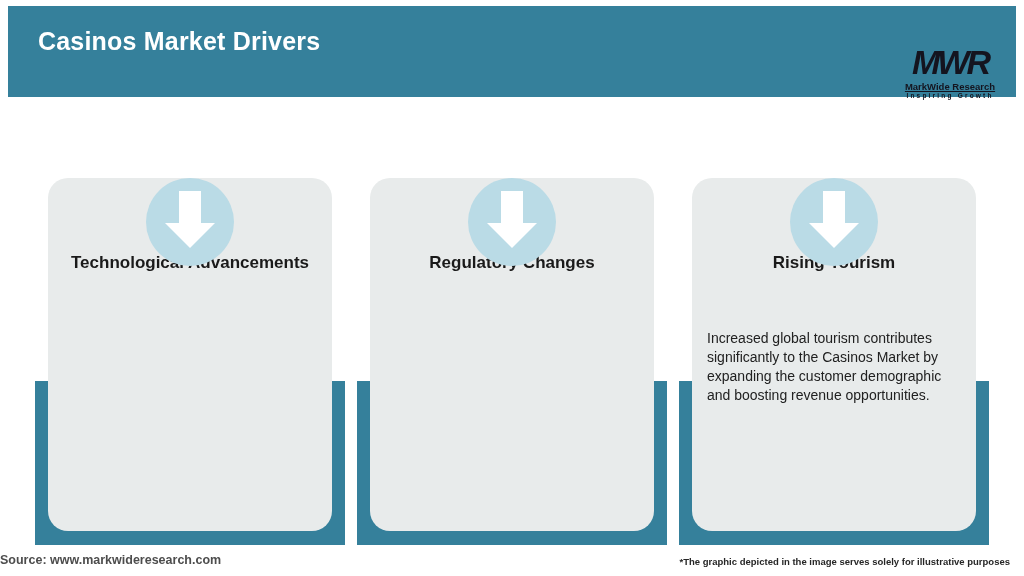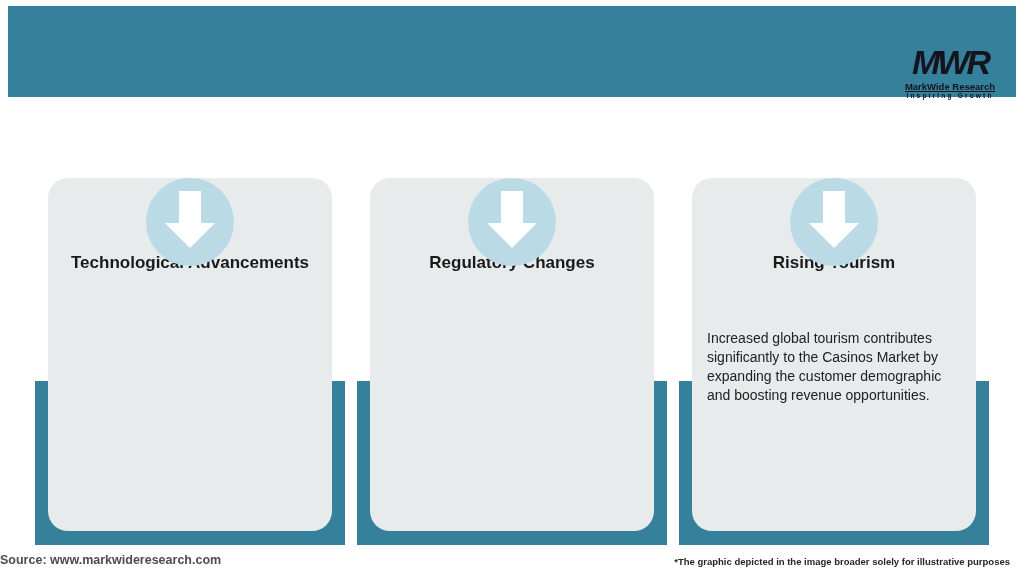"Casinos Market Drivers" div.page-title { html: none -> <div>Casinos Market Drivers</div> }
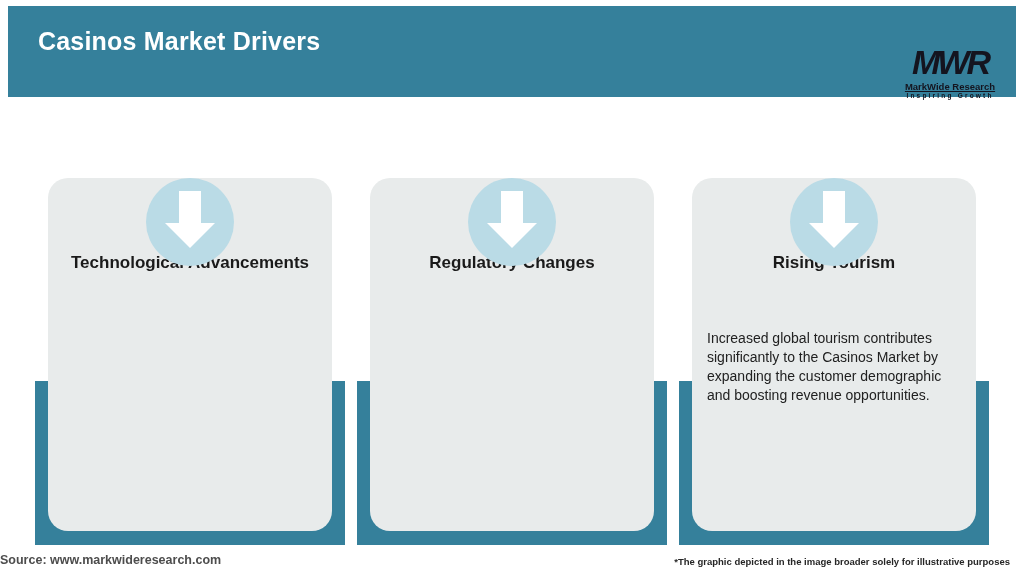"*The graphic depicted in the" div.disclaimer-text { text: broader -> serves }
